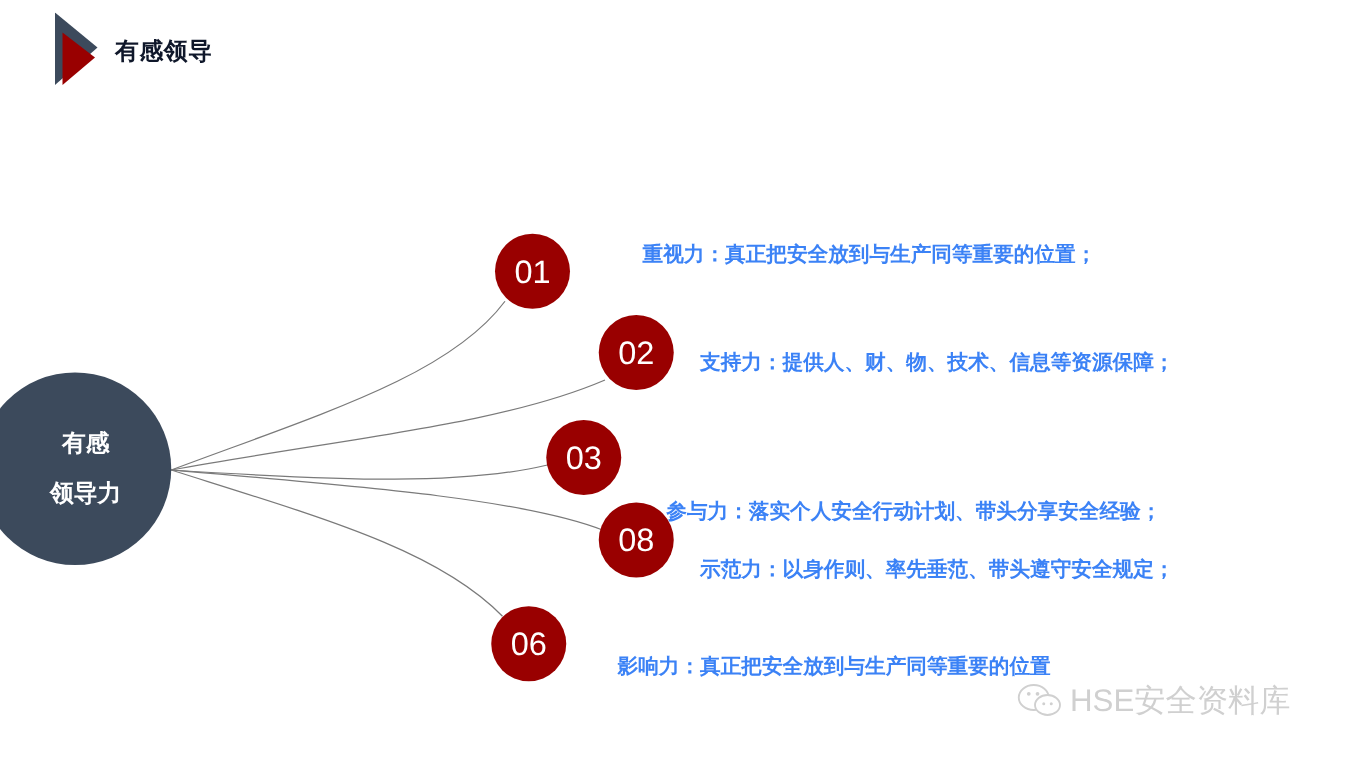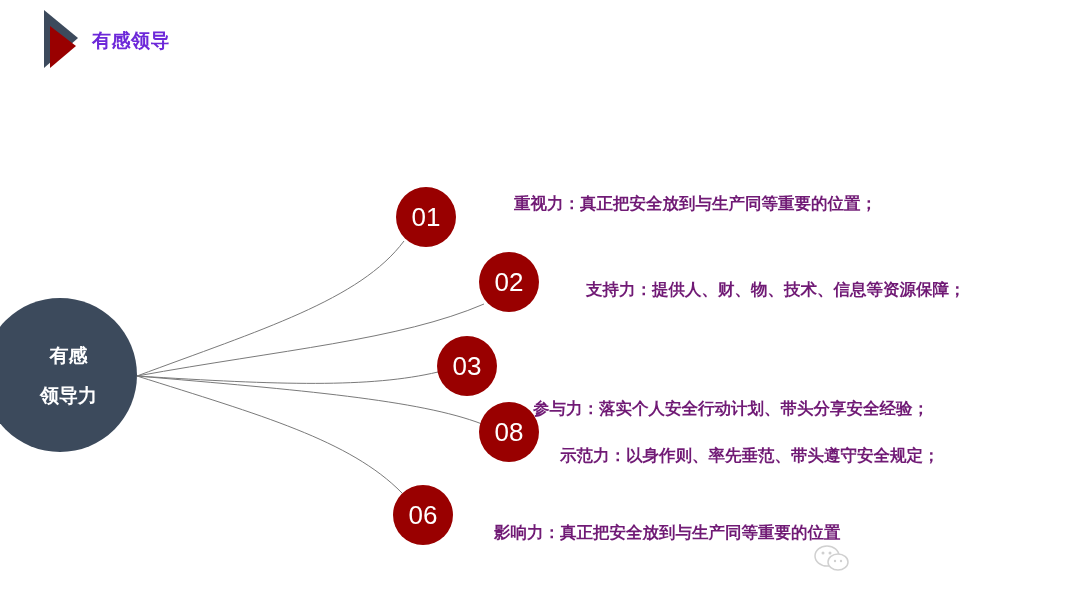"有感领导" .page-title { color: #6d28d9 -> #0f172a }
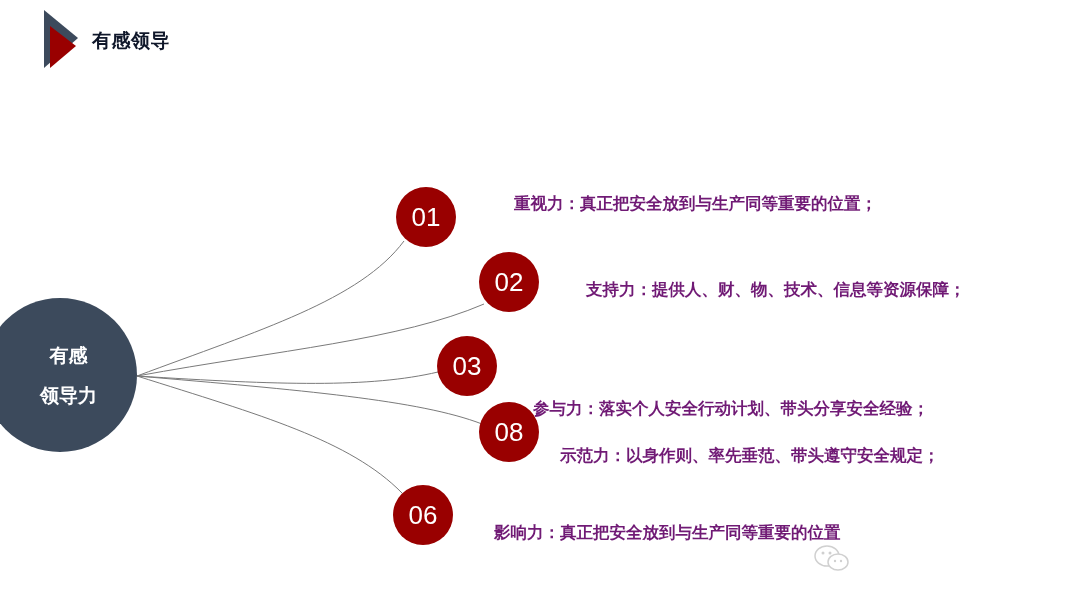"重视力：真正把安全放到与生产同等重要的位置；" .item-text { color: #701a75 -> #3b82f6 }
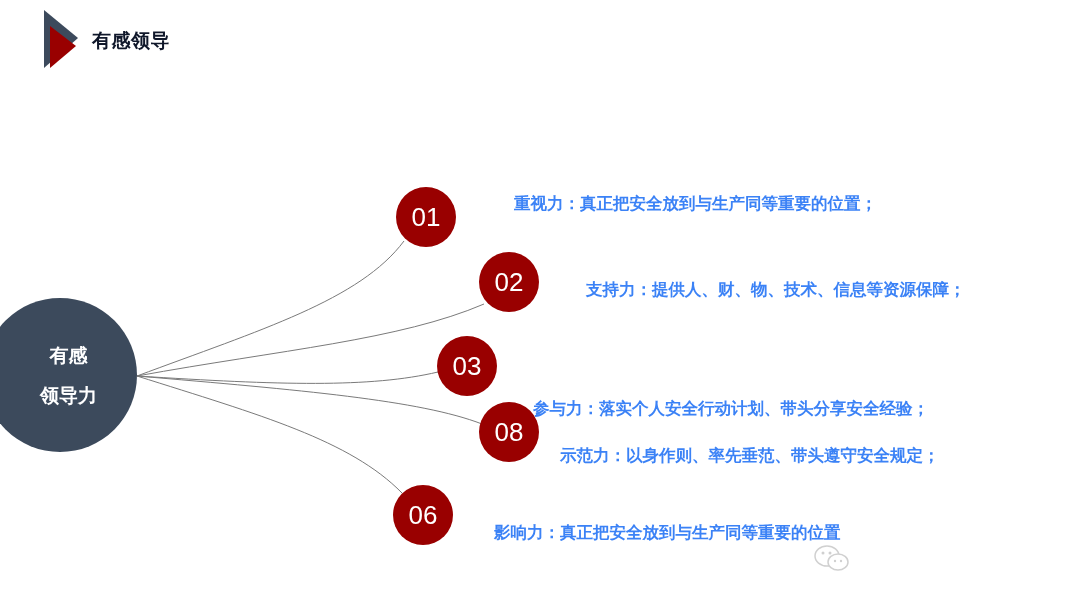"支持力：提供人、财、物、技术、信息等资源保障；" div.item-text { left: 586px -> 560px }
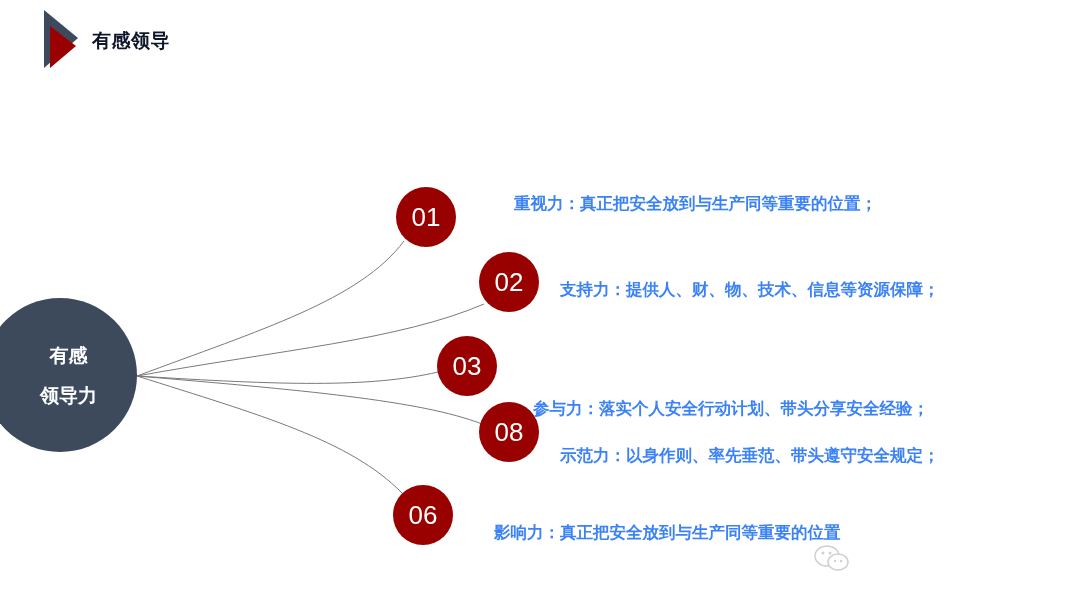"HSE安全资料库" span { html: none -> <span>HSE安全资料库</span> }
